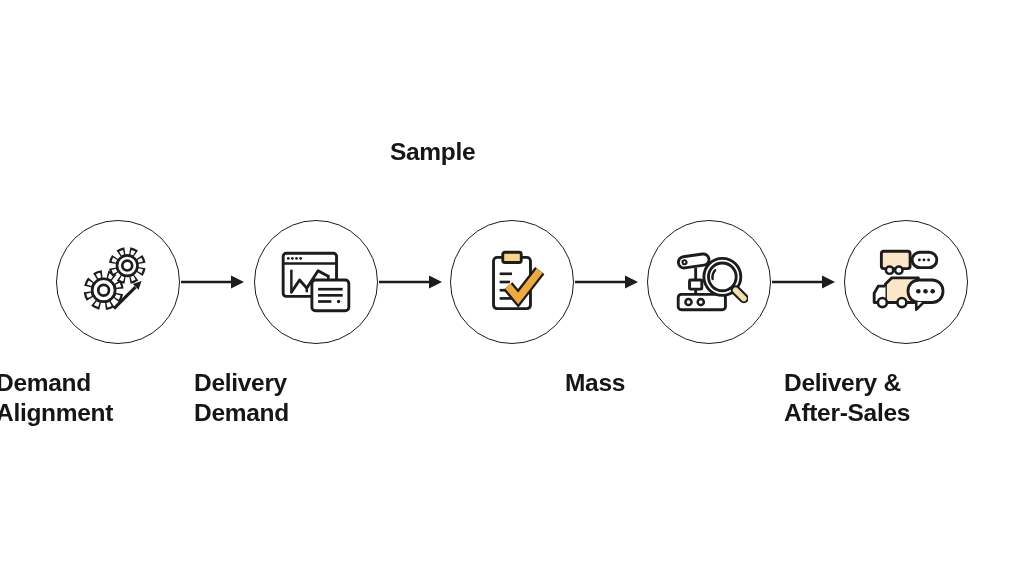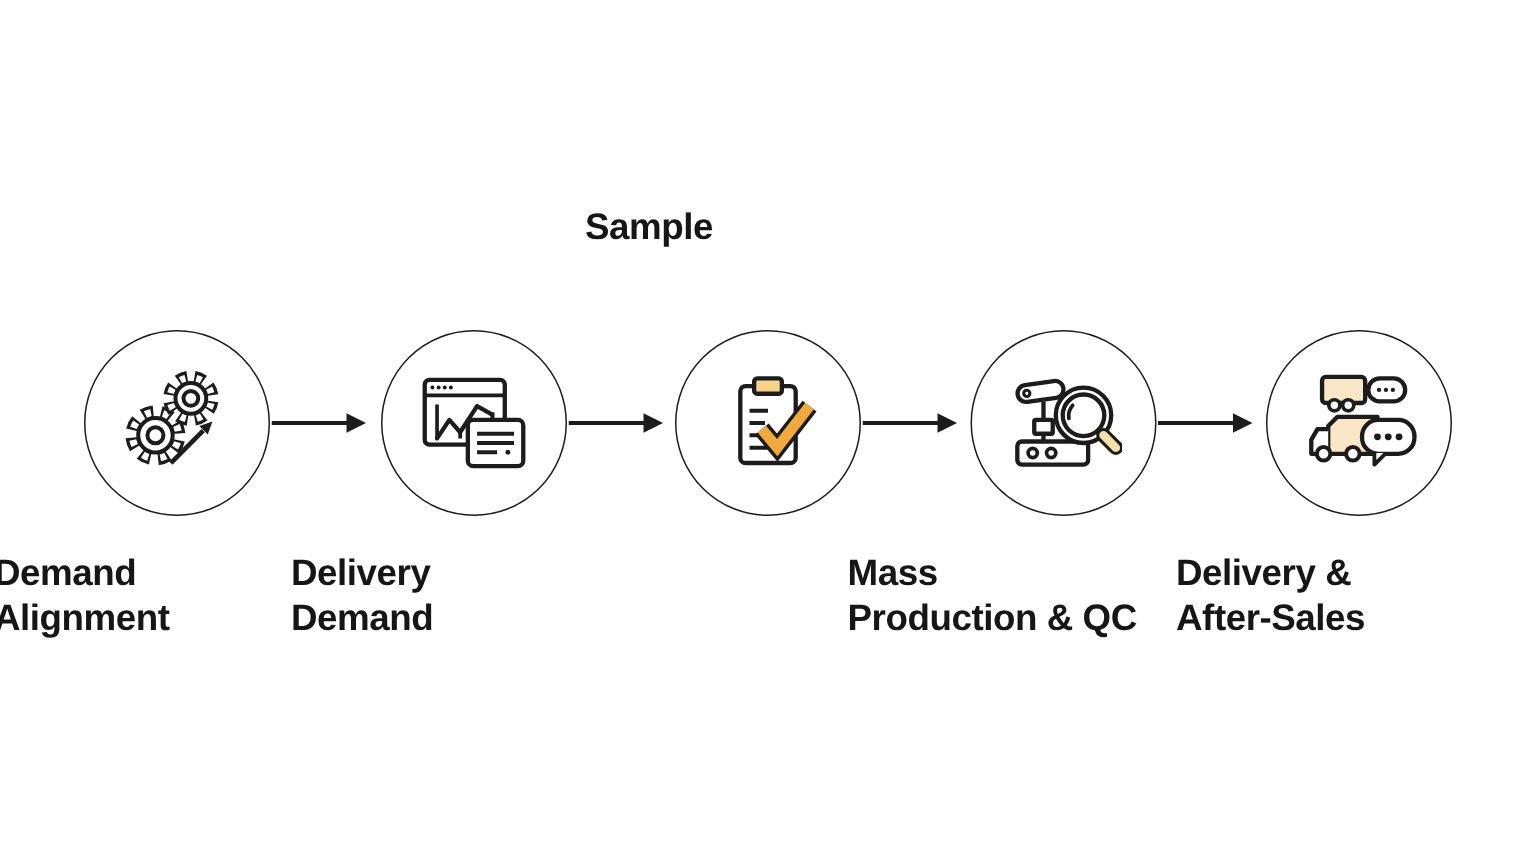"Production & QC" div { html: <div>Production &amp; QC</div> -> none }
